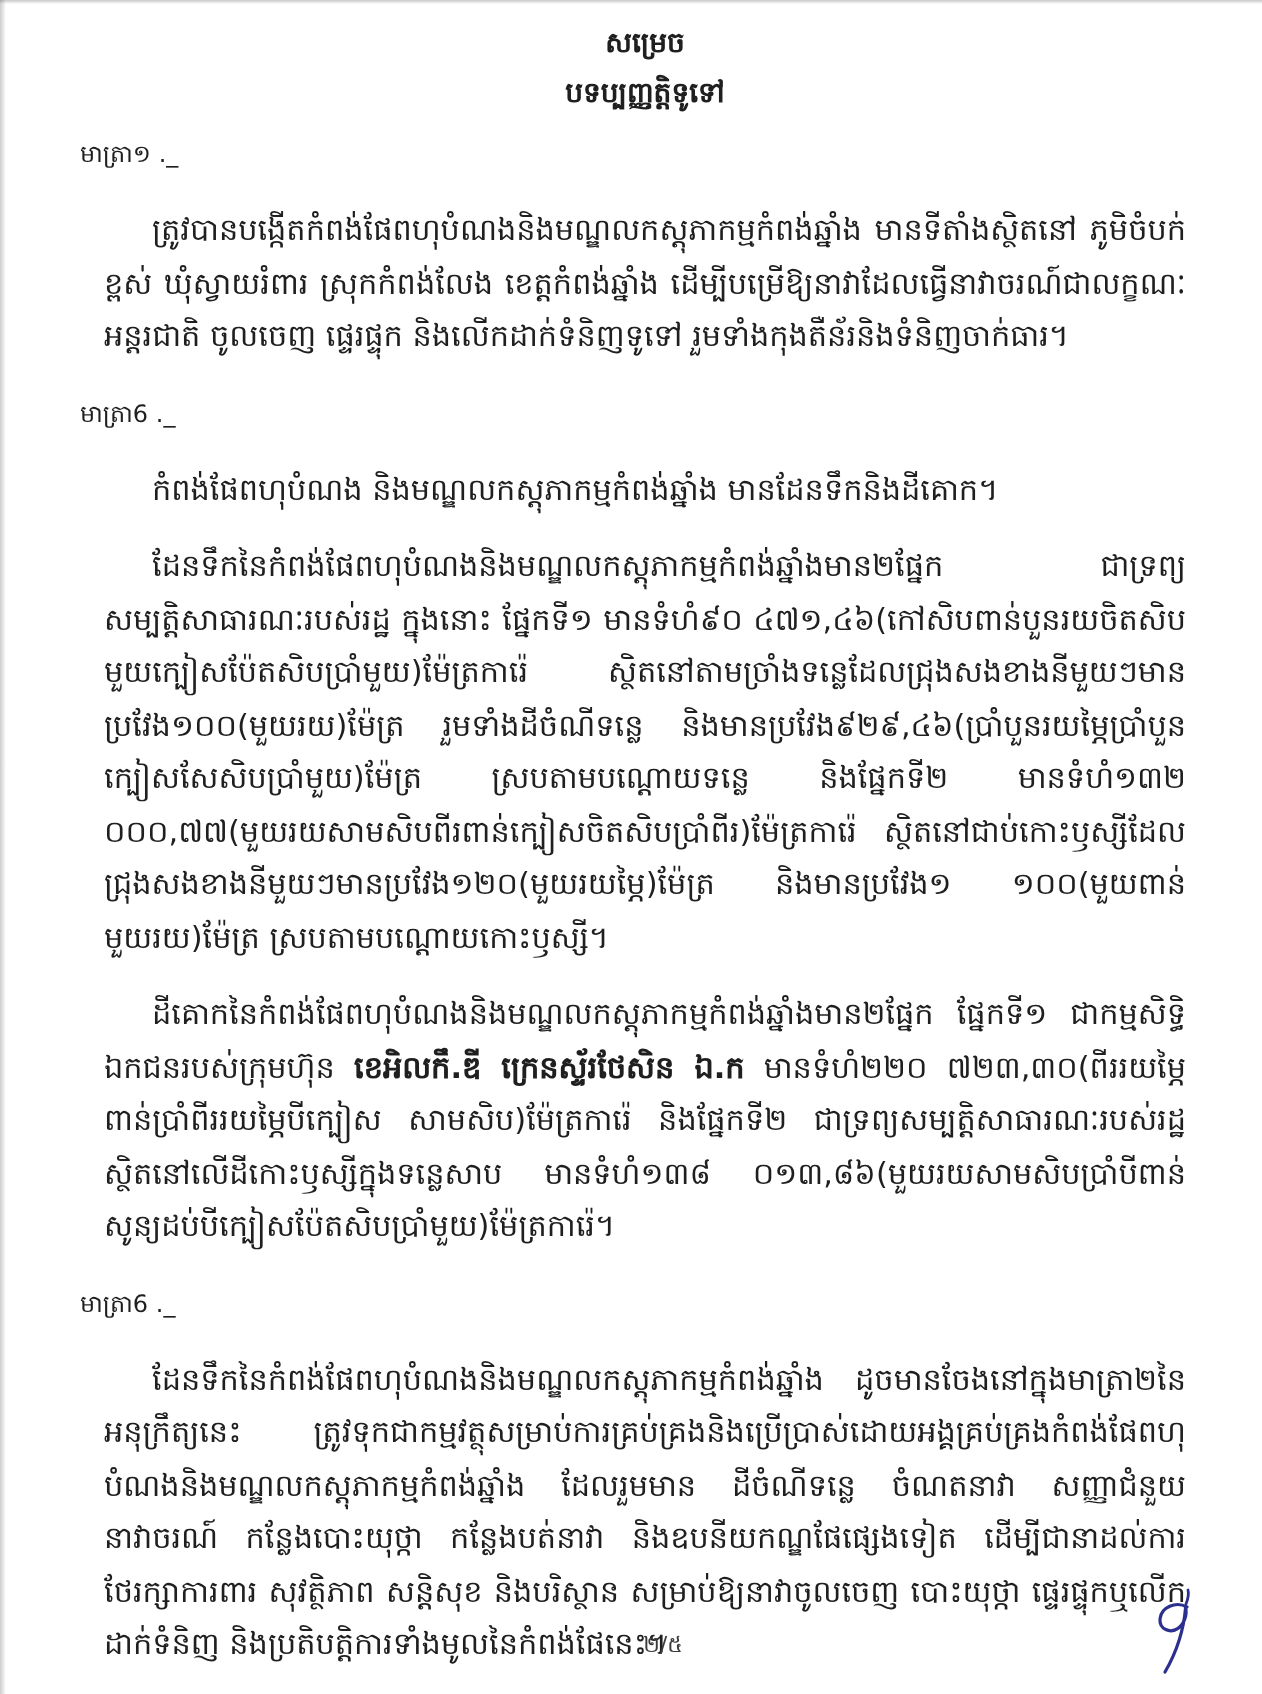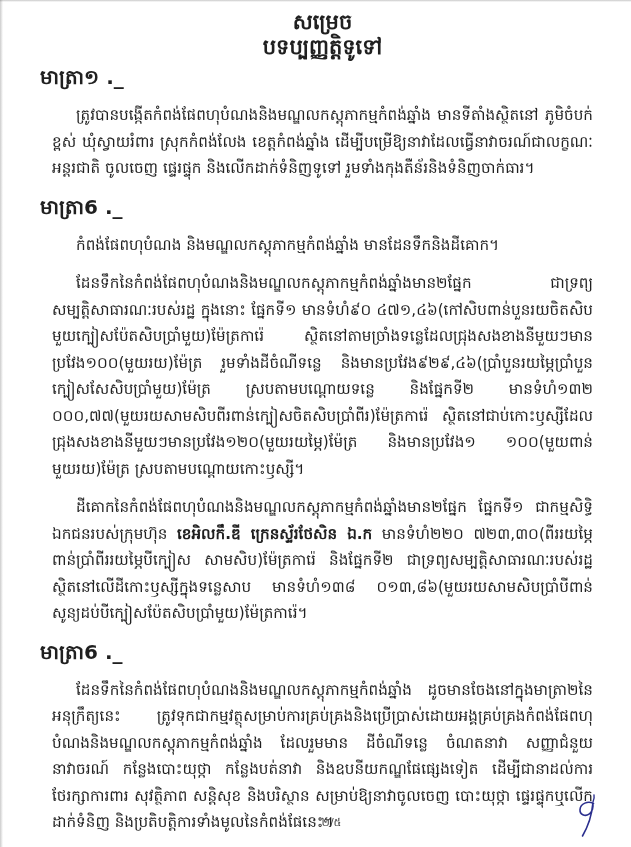"សម្រេច" .h-center { font-size: 21px -> 14px }
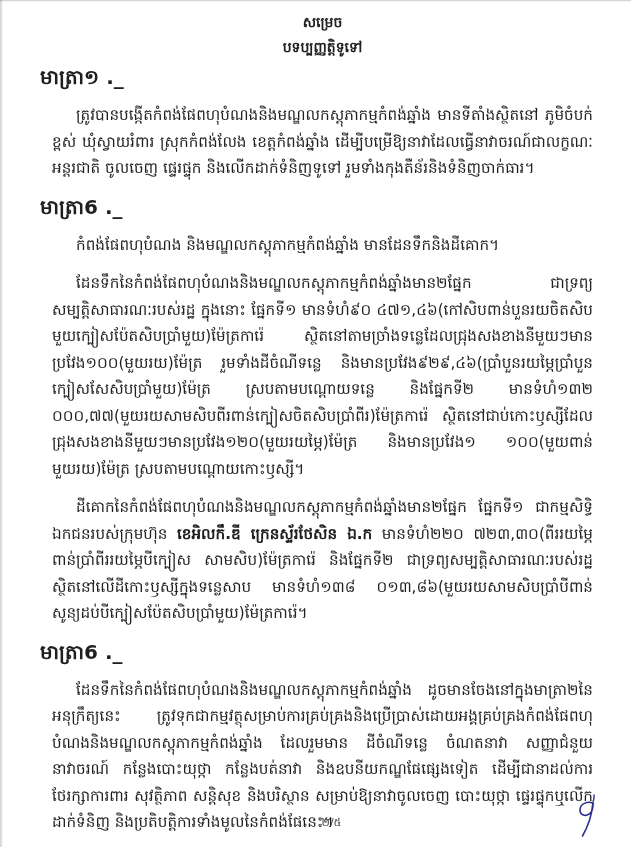"មាត្រា១ ._" .article-label { font-size: 20px -> 12px; font-weight: bold -> normal }
